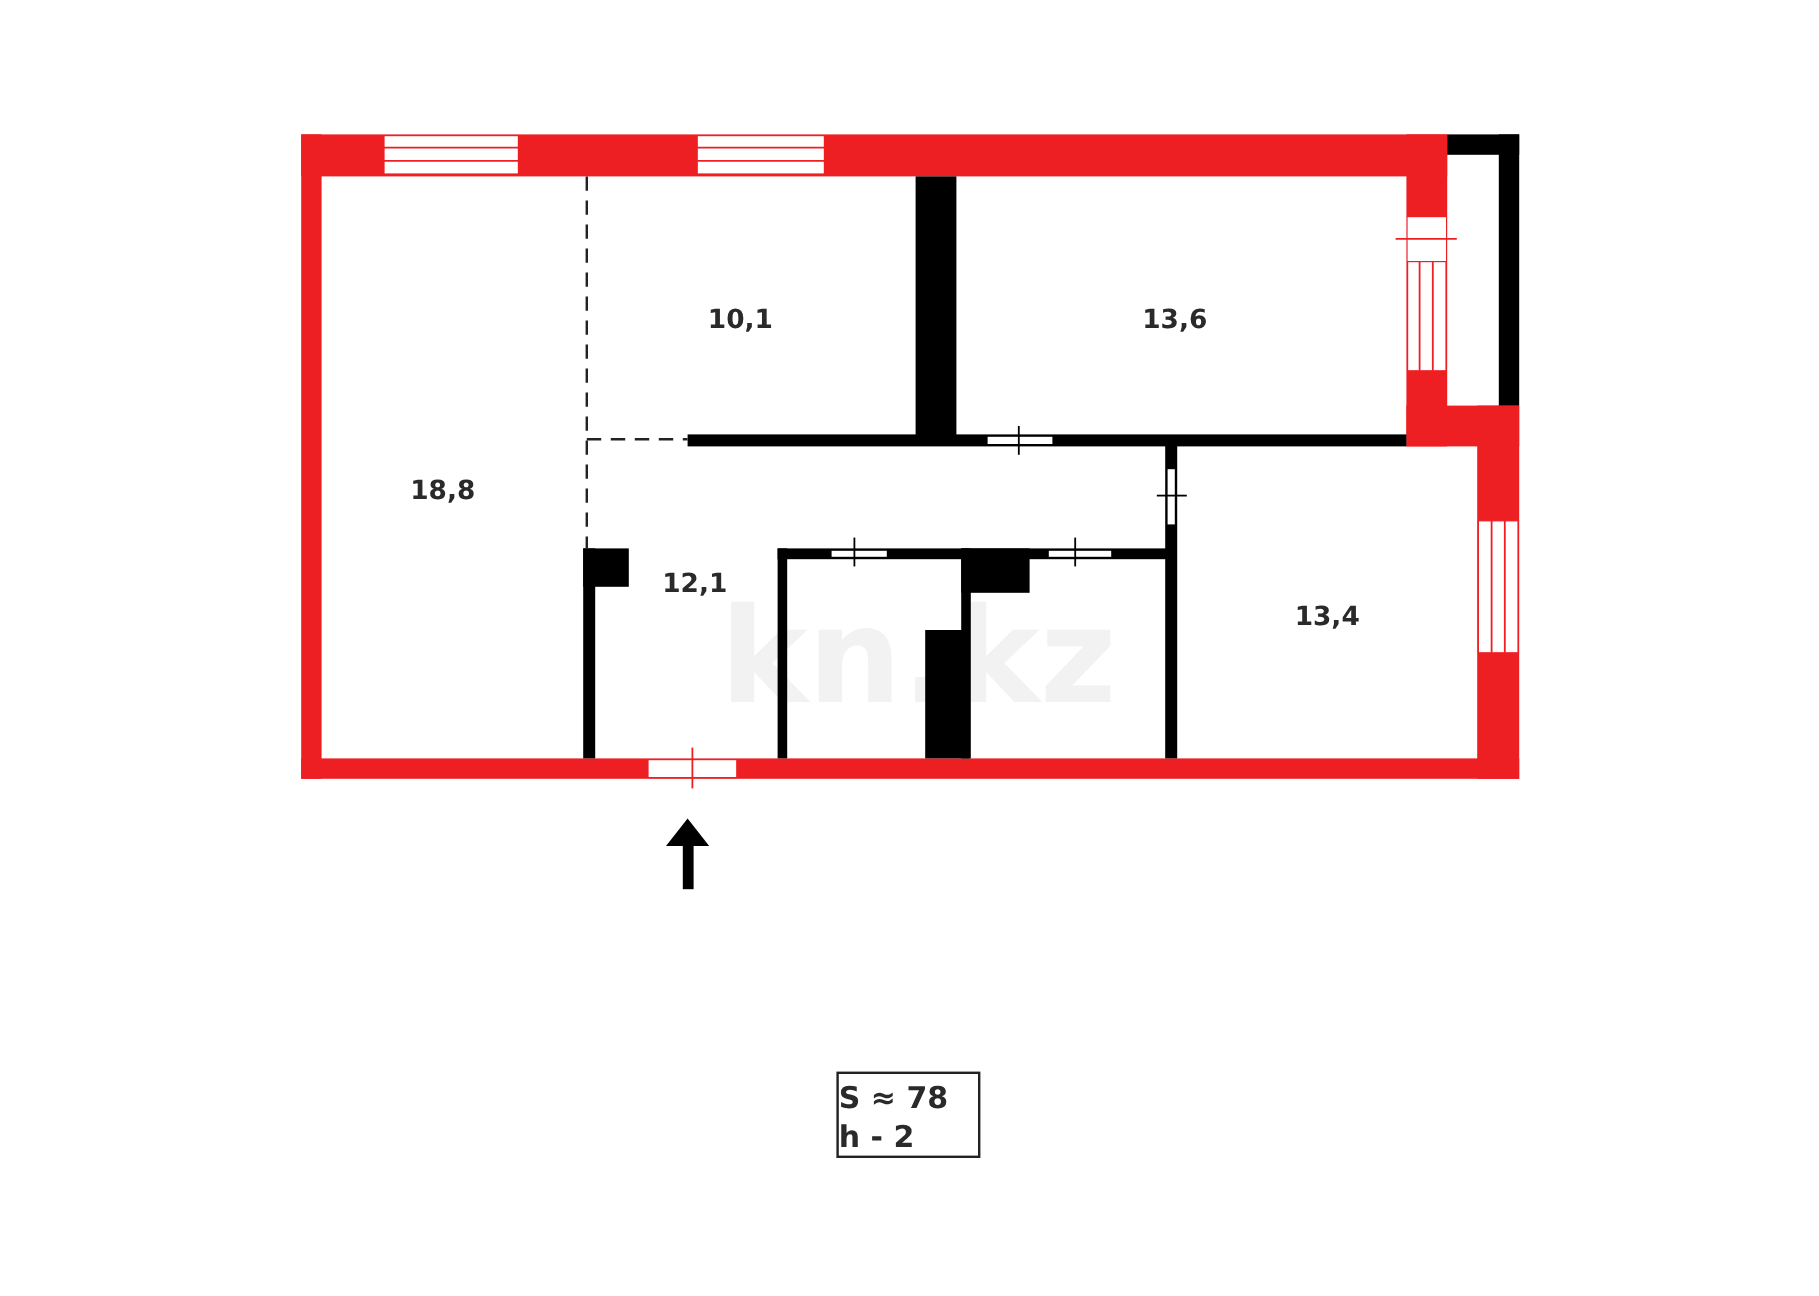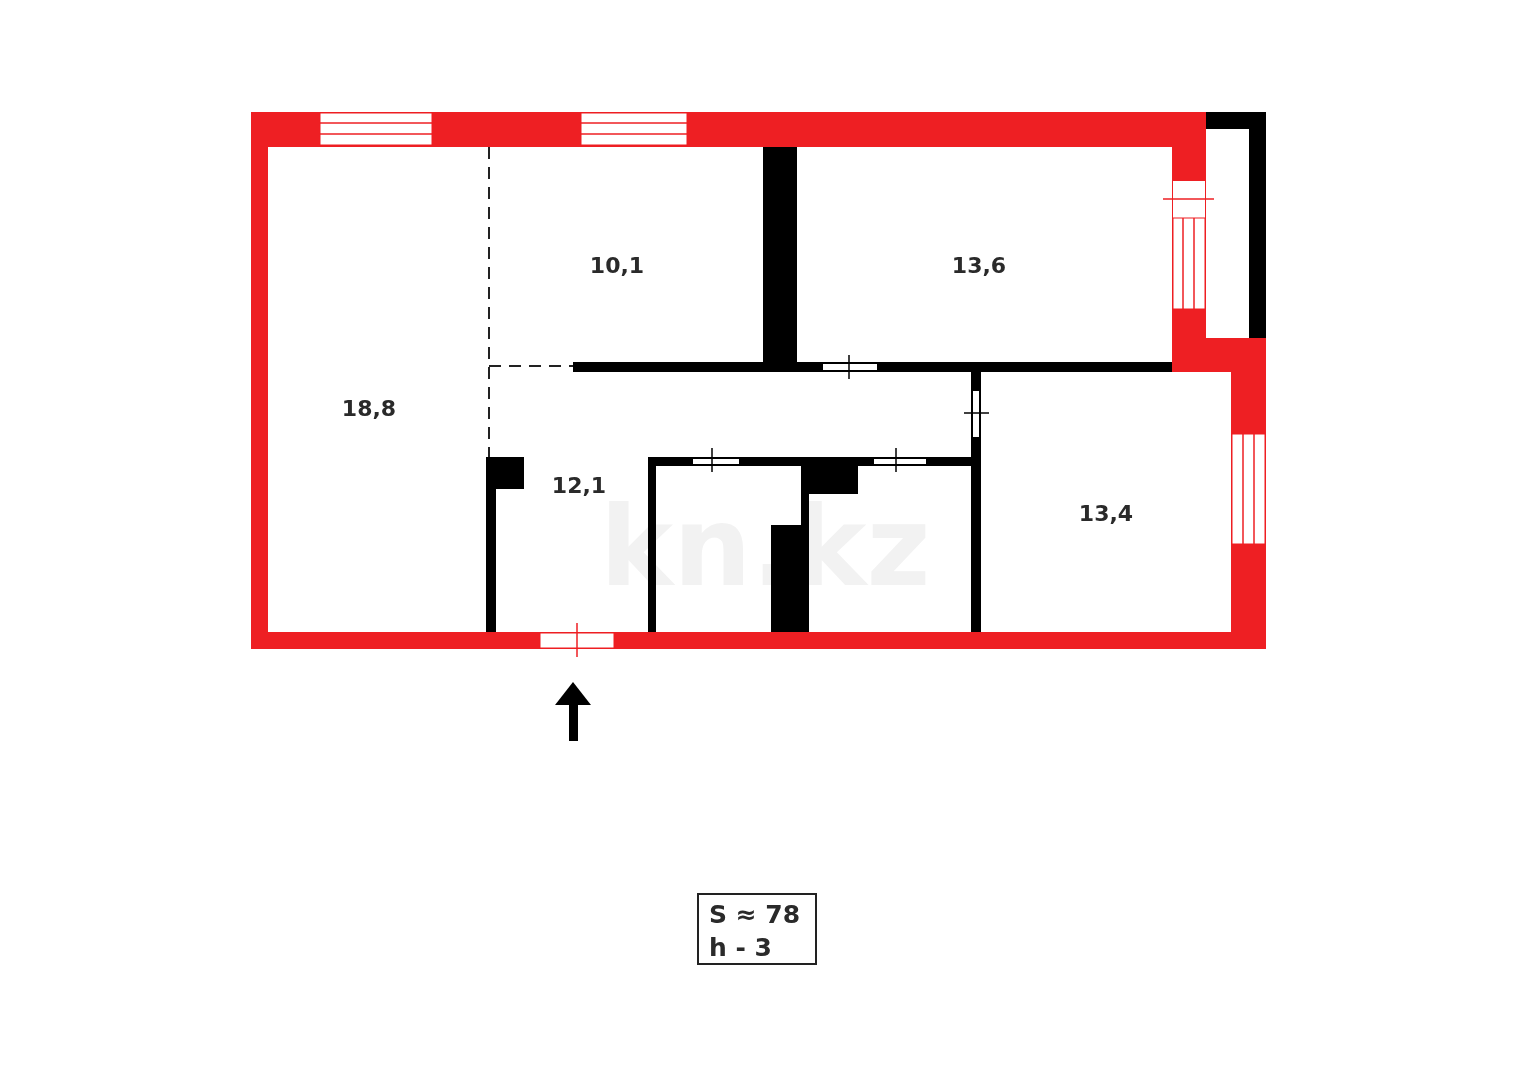"S ≈ 78" .summary { padding: 3px 0 0 10px -> 3px 0 0 0 }
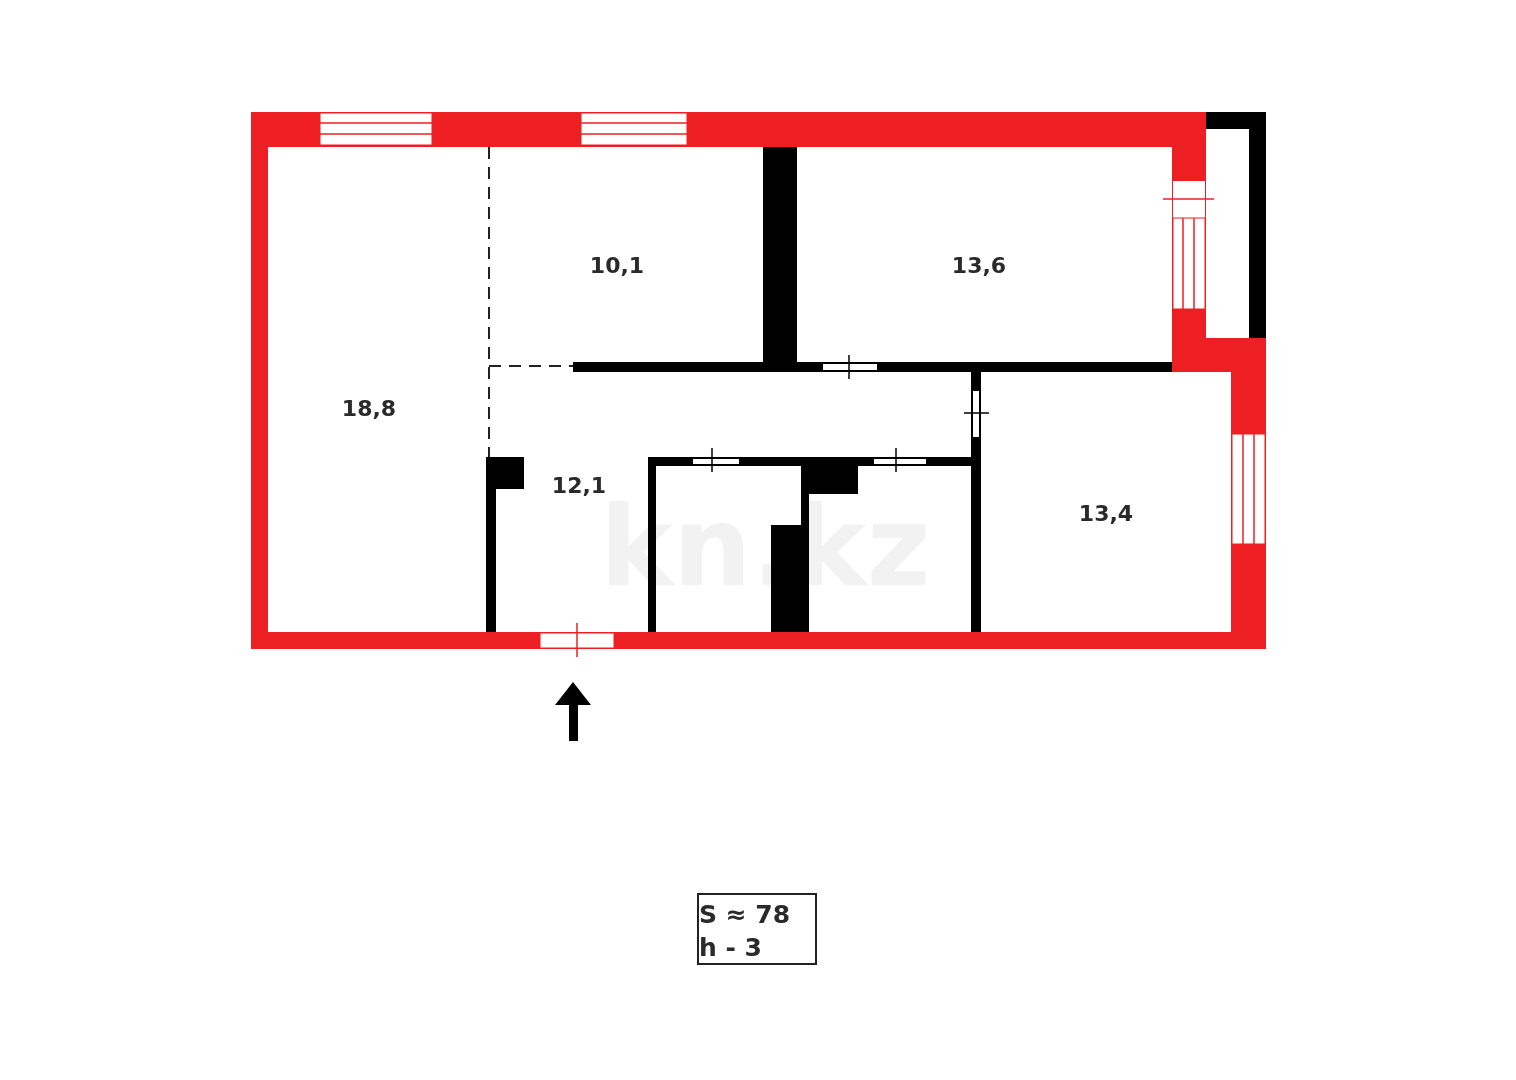"h - 3" div { text: 3 -> 2 }
